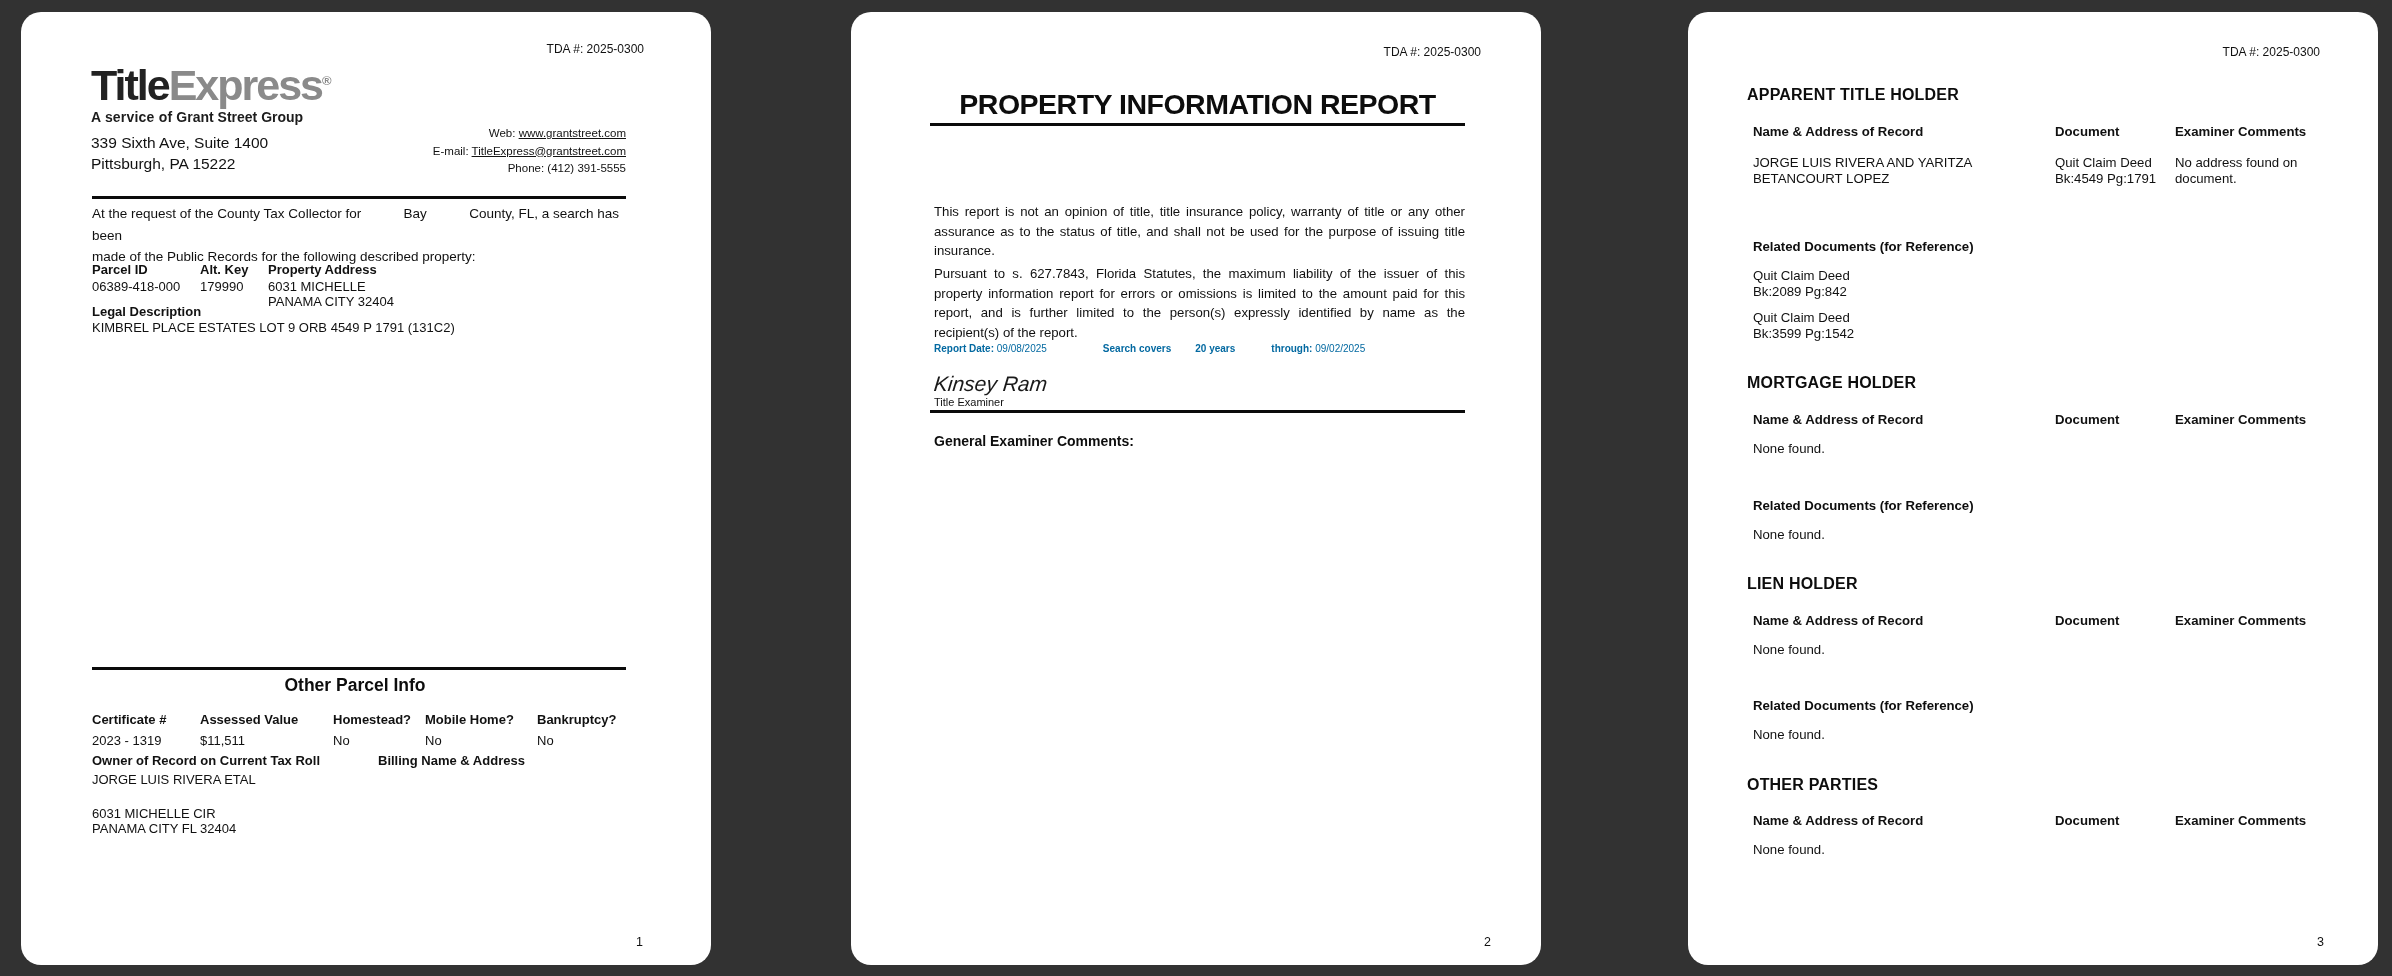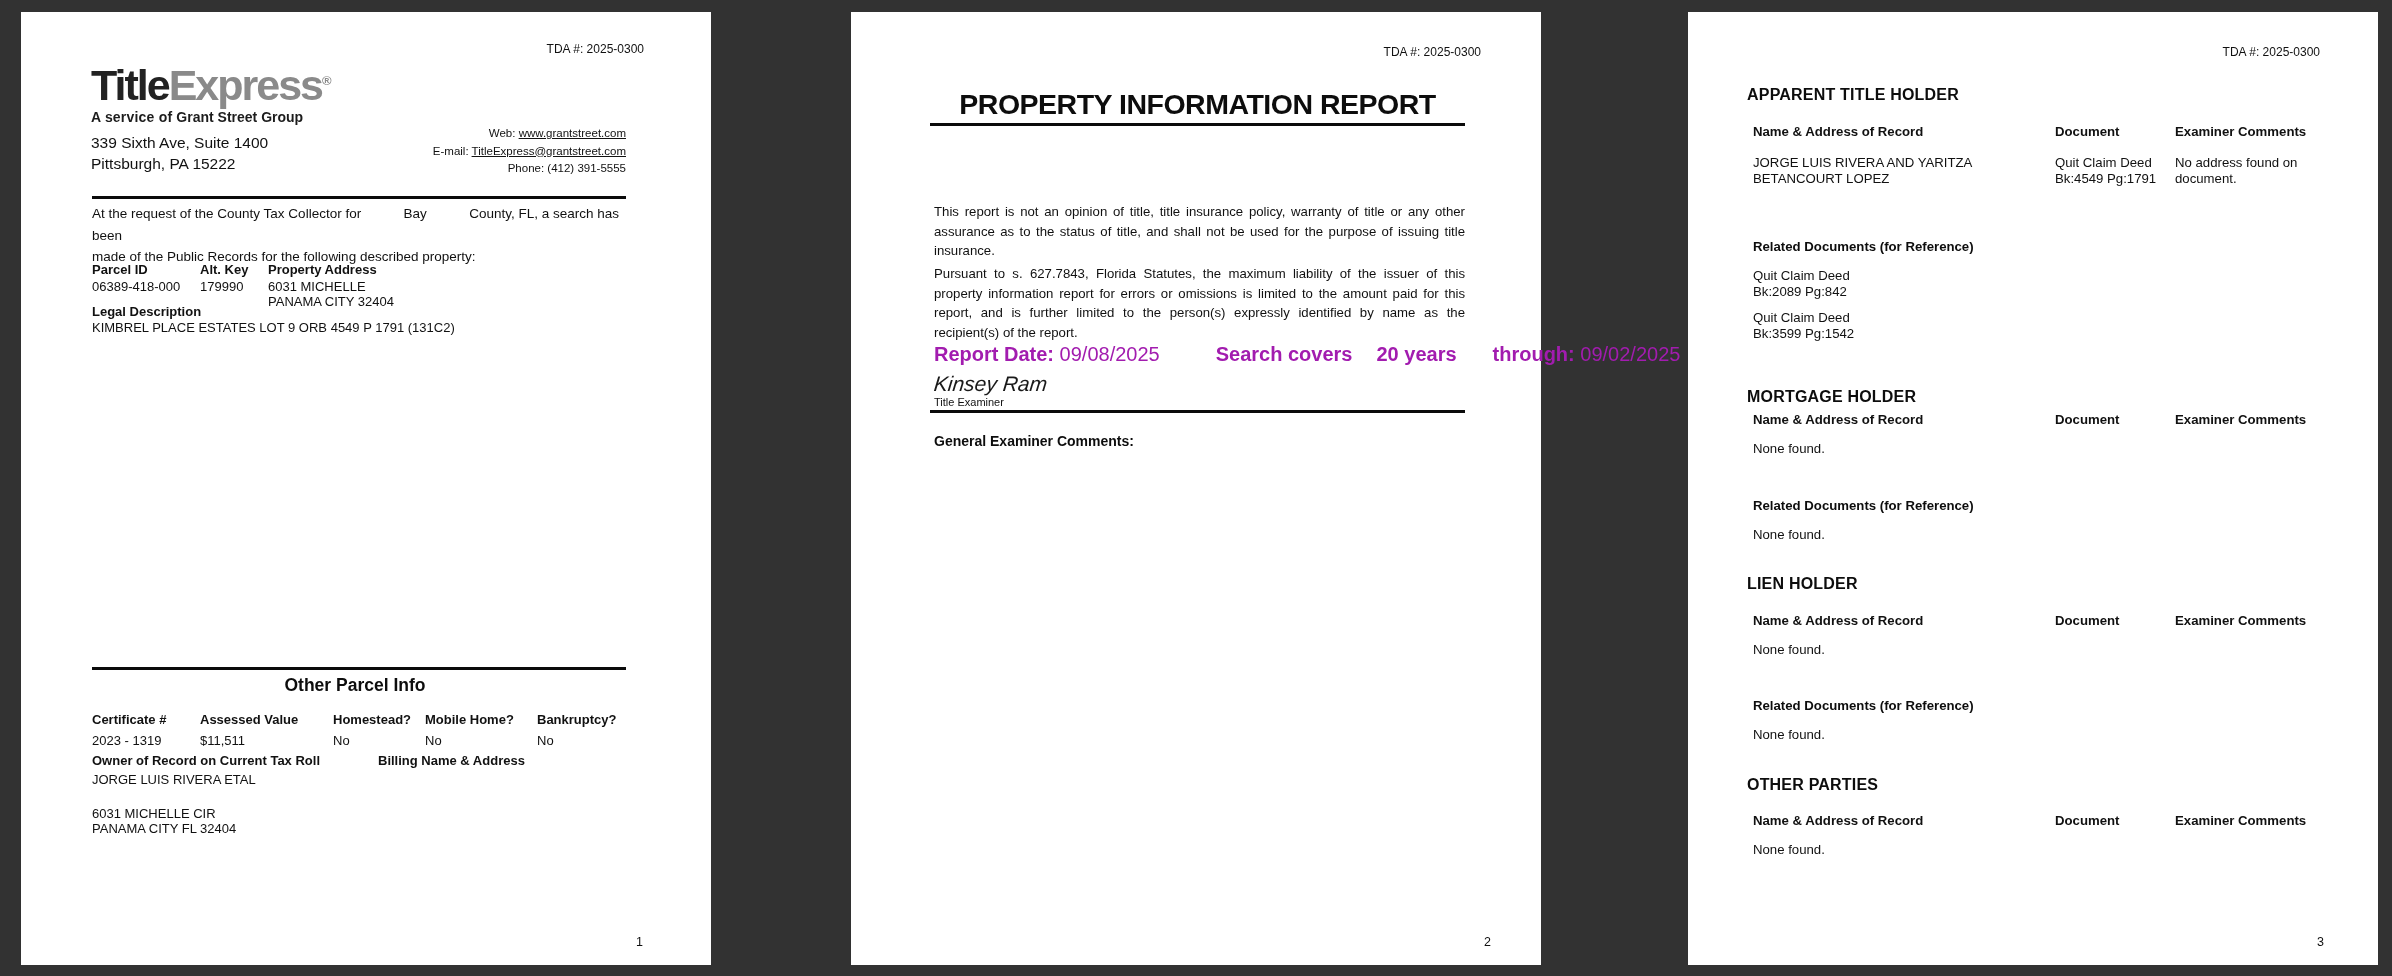"TDA #: 2025-0300" .page { border-radius: 0 -> 20px }
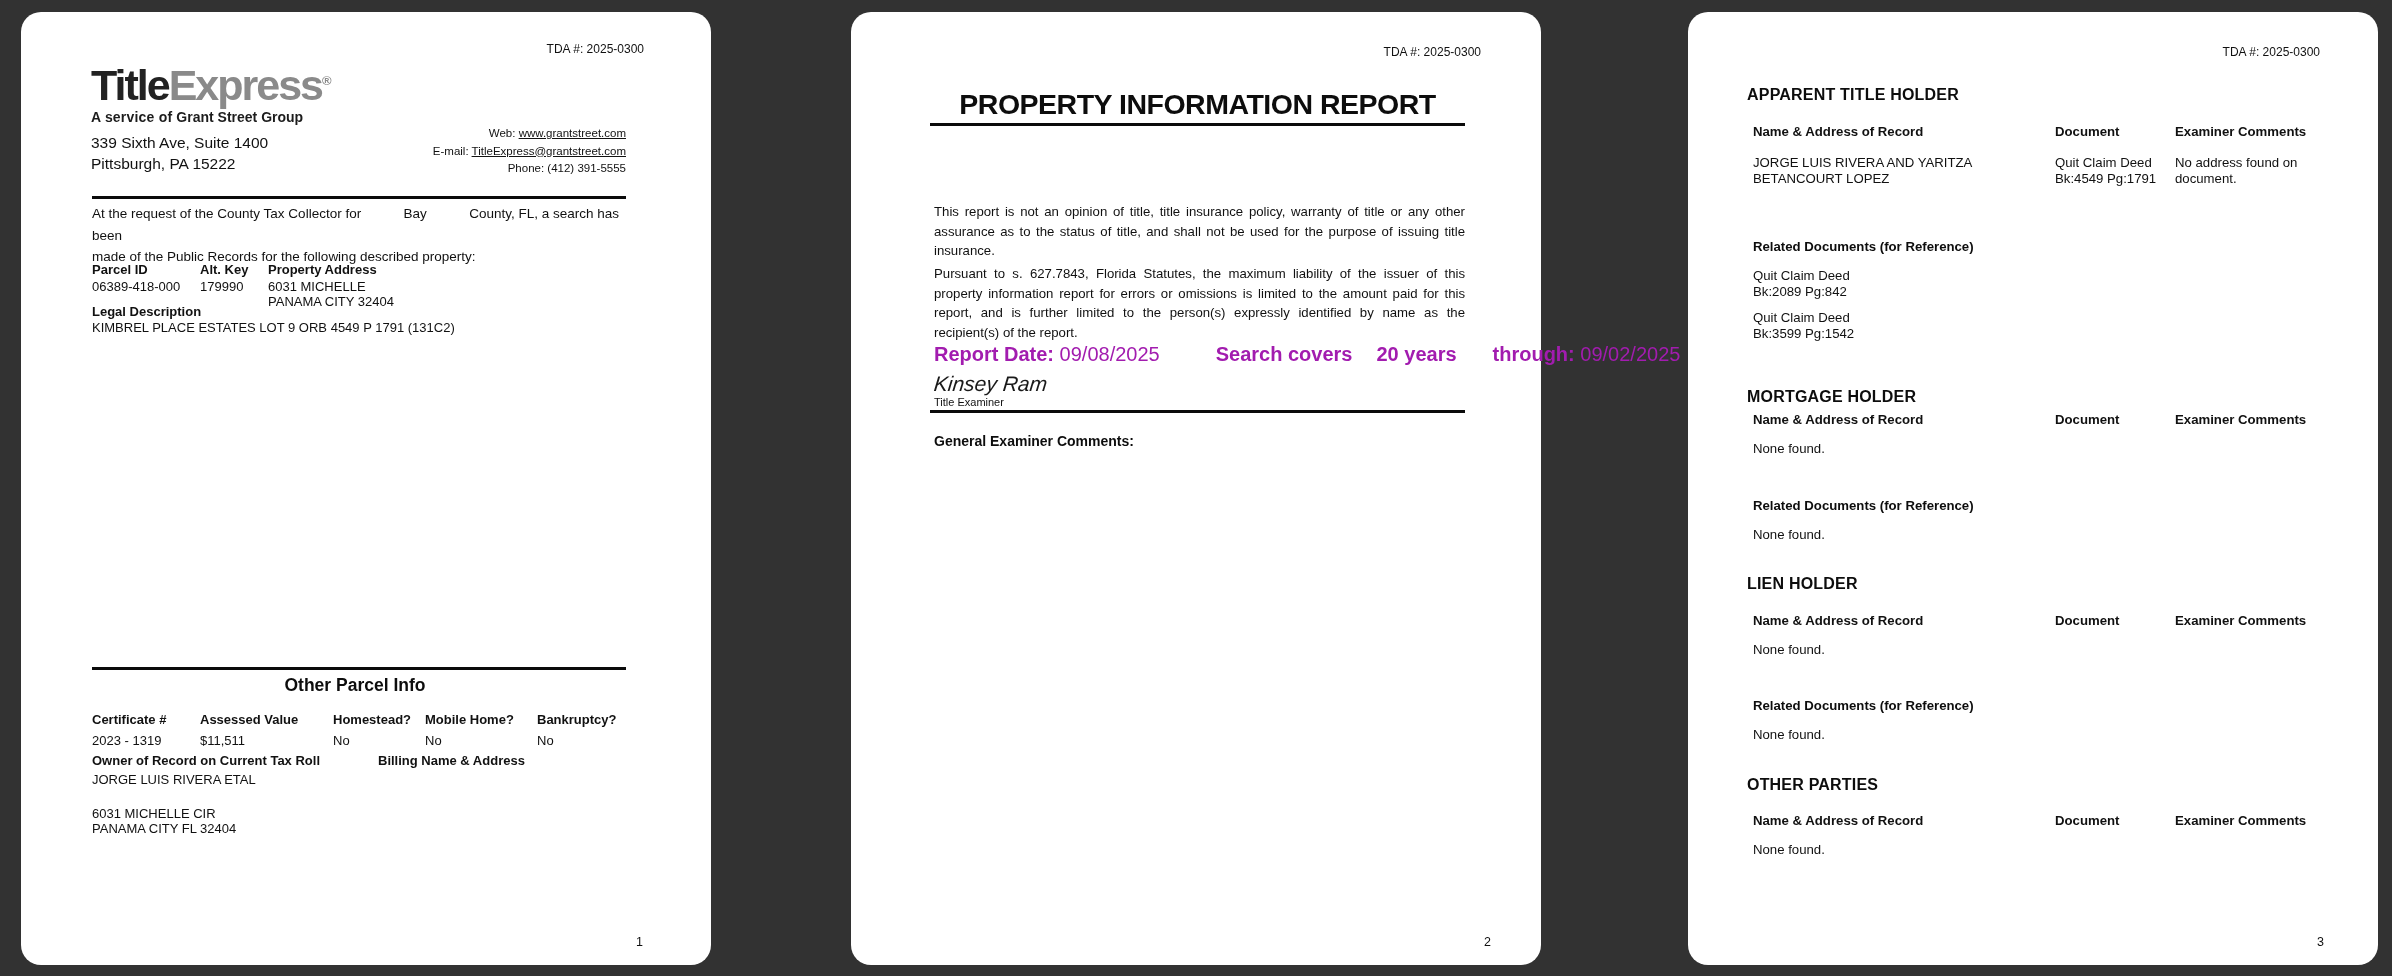"Report Date: 09/08/2025 Search covers" .report-date-row { color: #a21caf -> #0369a1; font-size: 20px -> 10px }
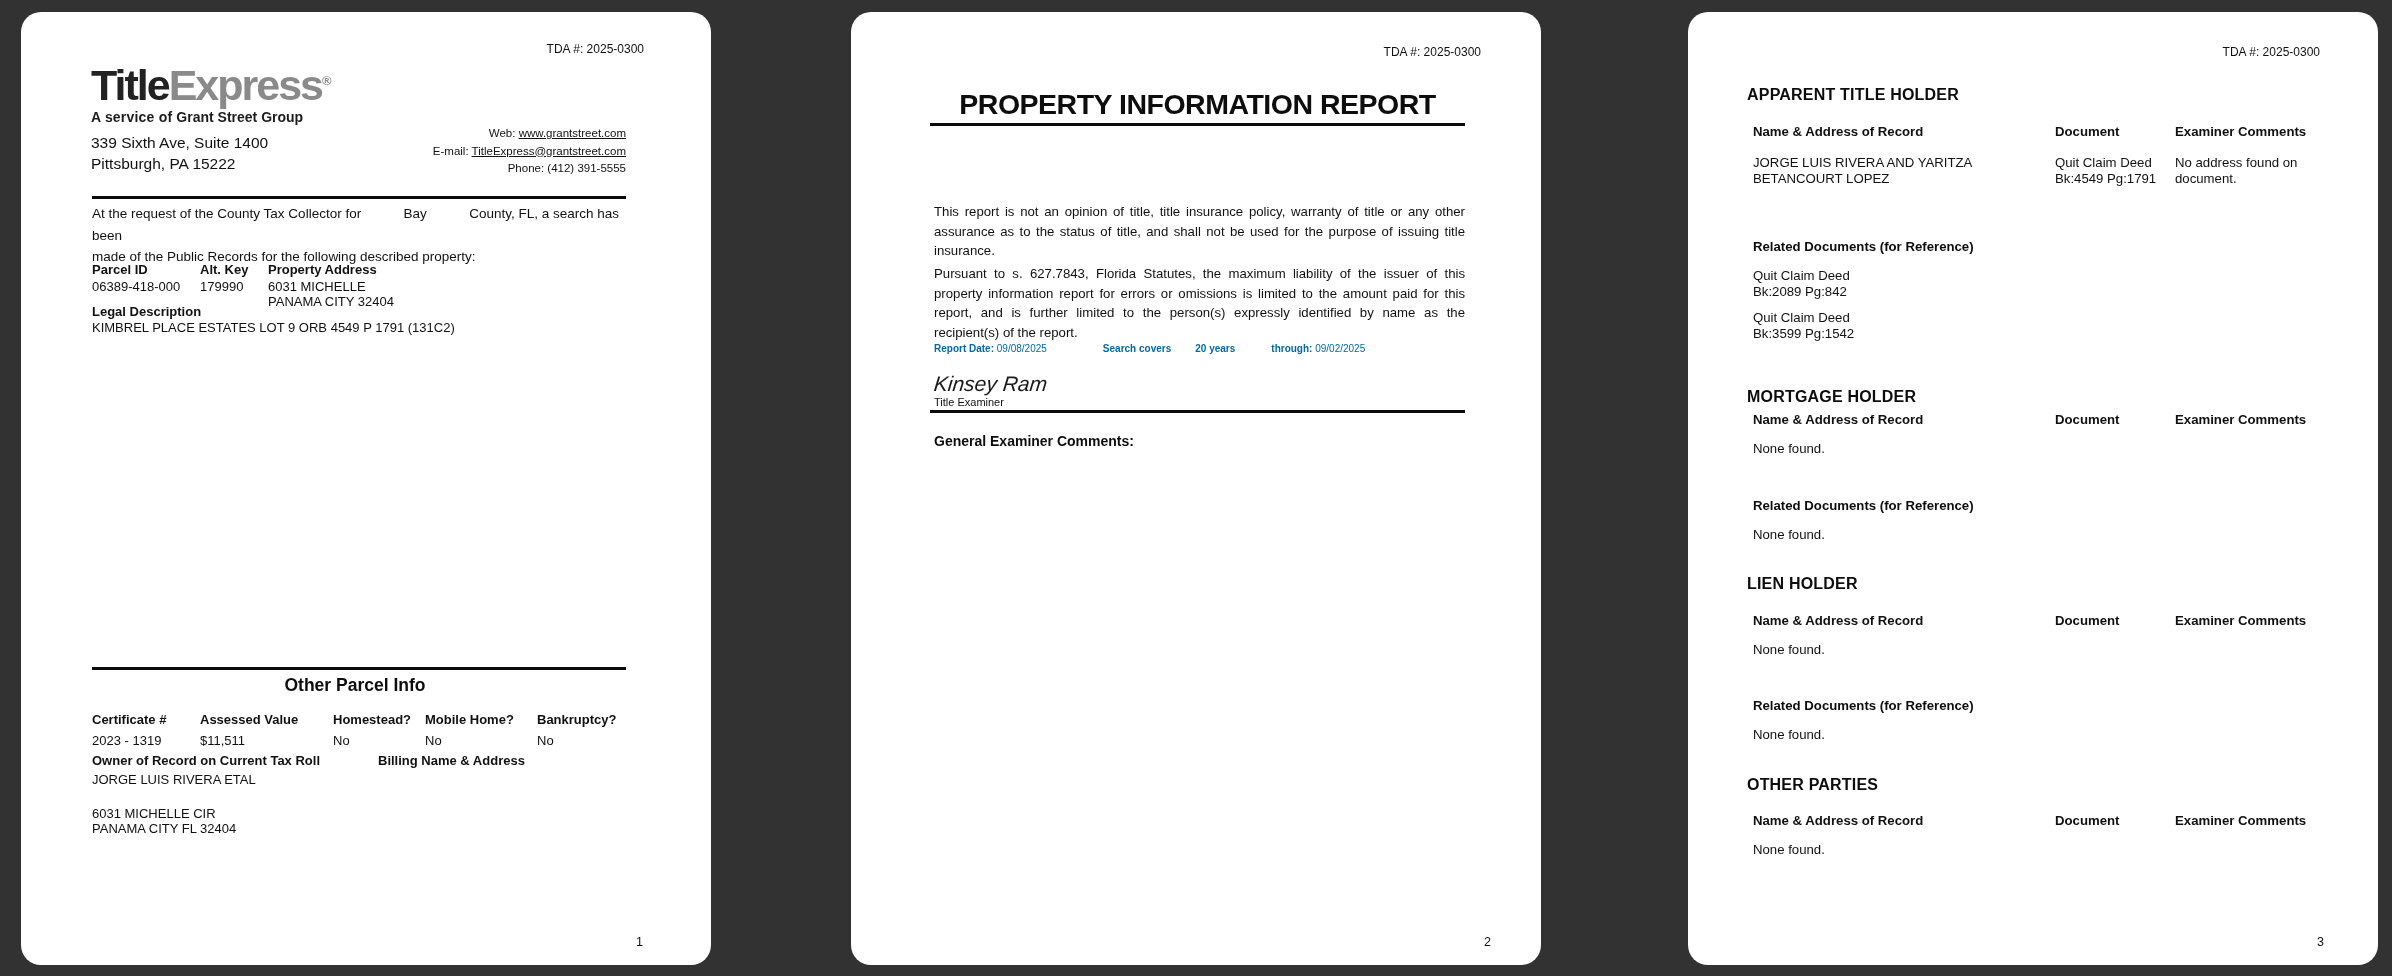"MORTGAGE HOLDER" div.sec-title { top: 376px -> 362px }
